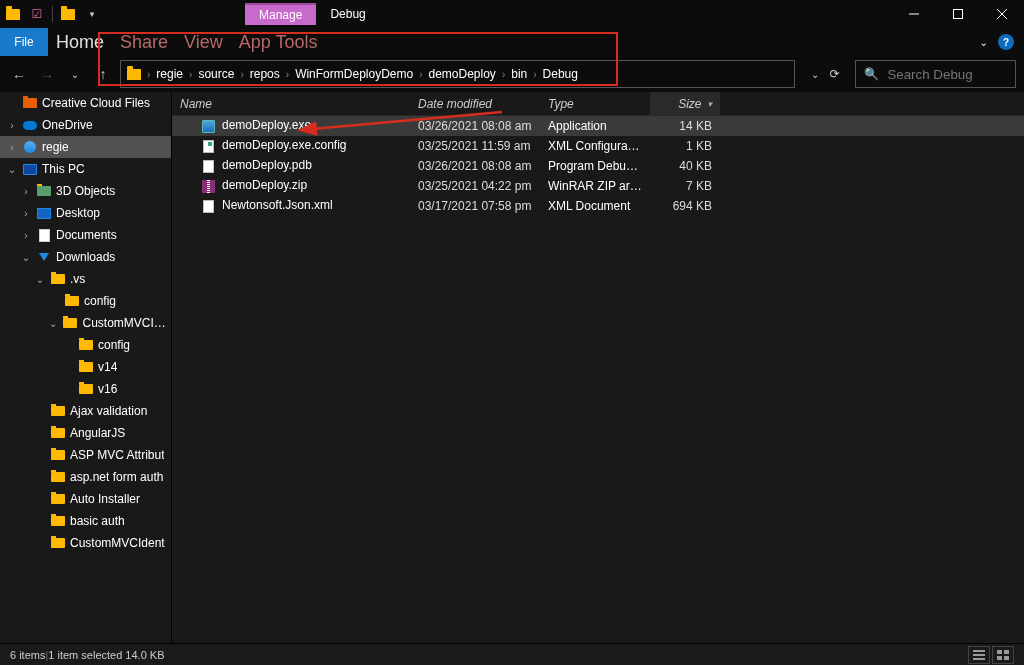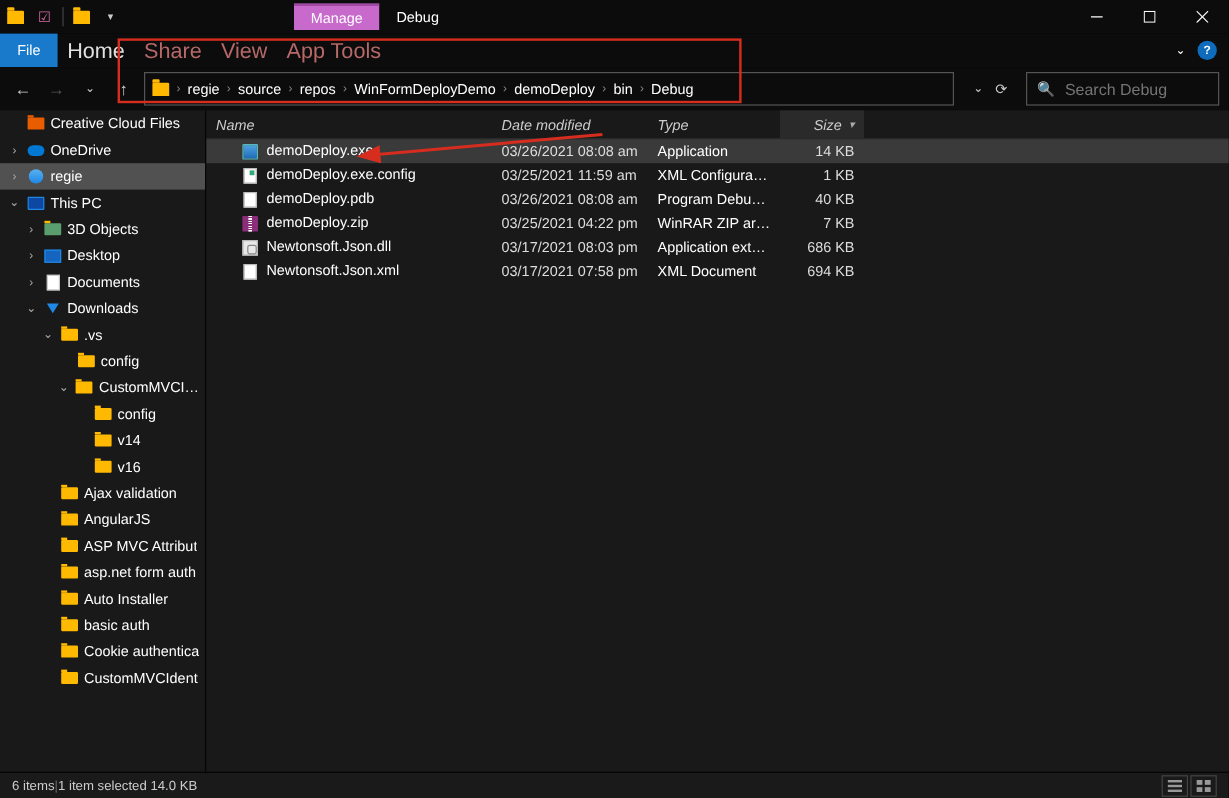"Newtonsoft.Json.dll" div.row { html: <div> <div> <span> <div></div> </span> <span>Newtonsoft.Json.dll</span> </div> <div>03/17/2021 08:03 pm</div> <div>Application exten...</div> <div>686 KB</div> </div> -> none }
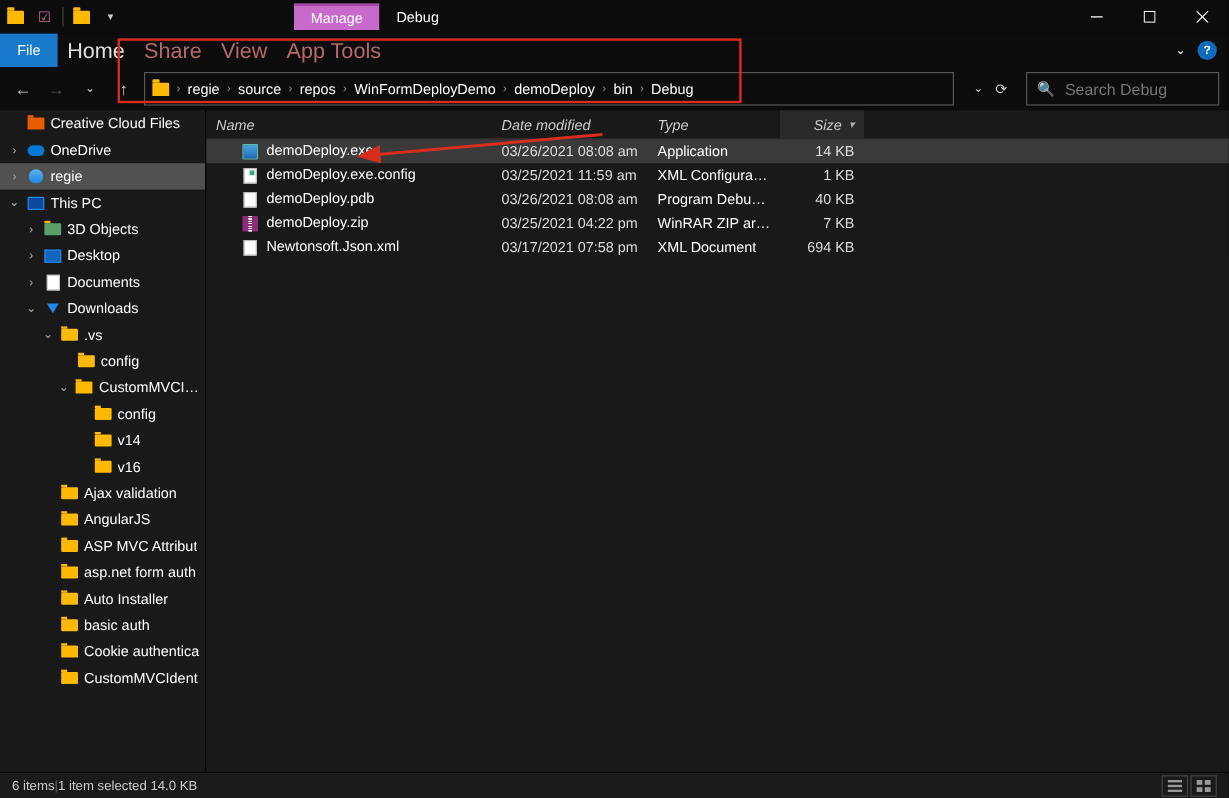"Cookie authentica" div.tree-item { html: <div> <span></span> <span> <div></div> </span> <span>Cookie authentica</span> </div> -> none }
